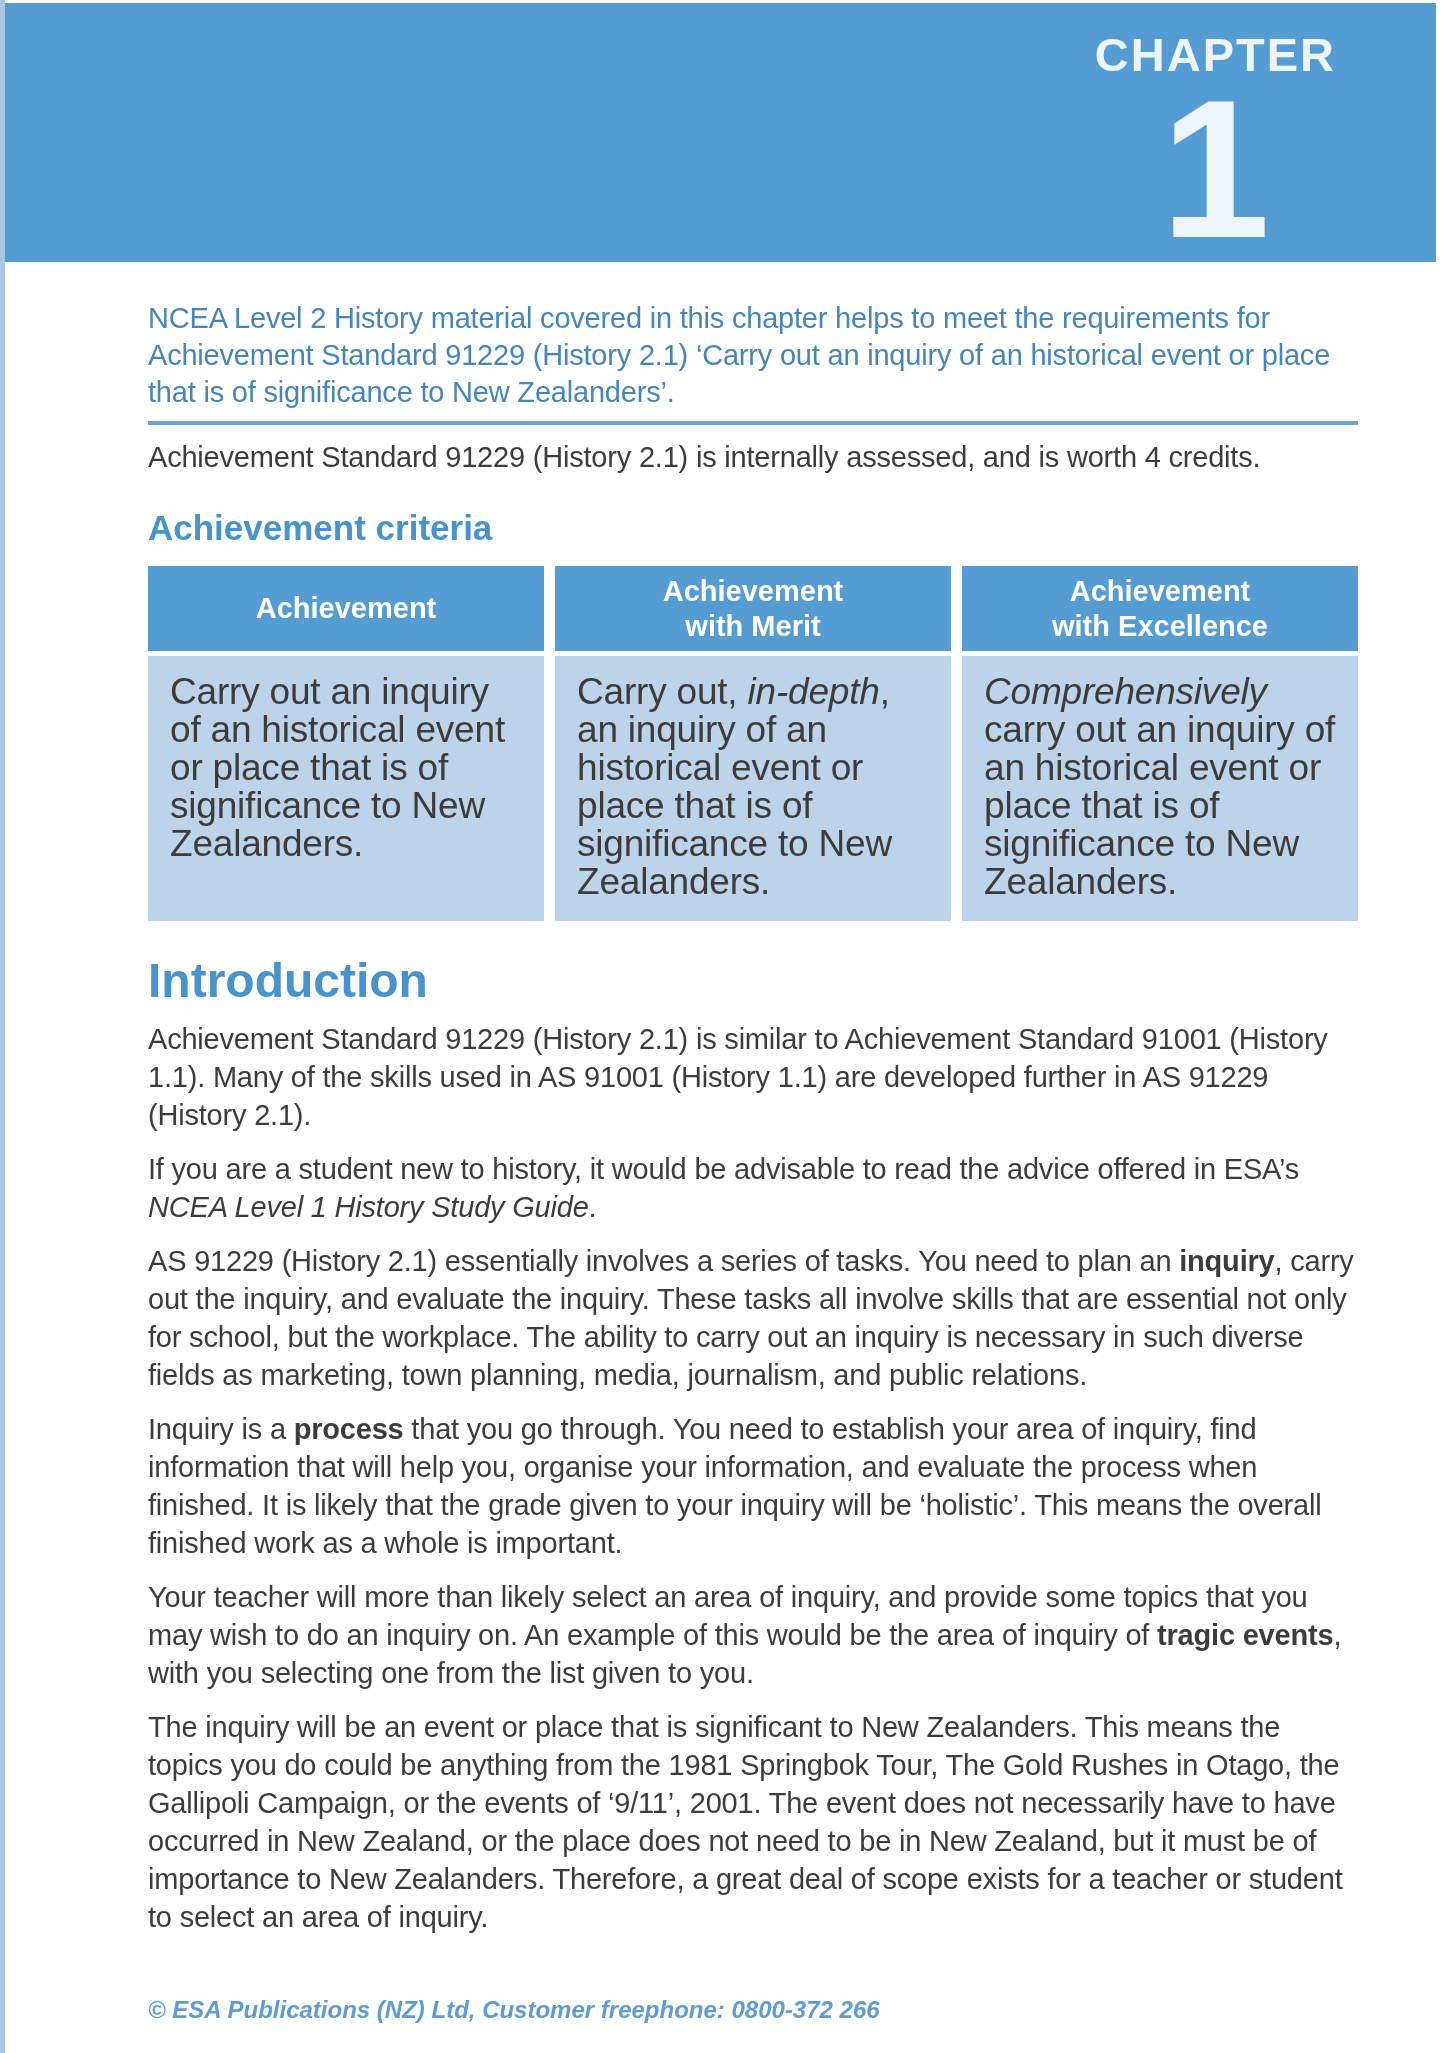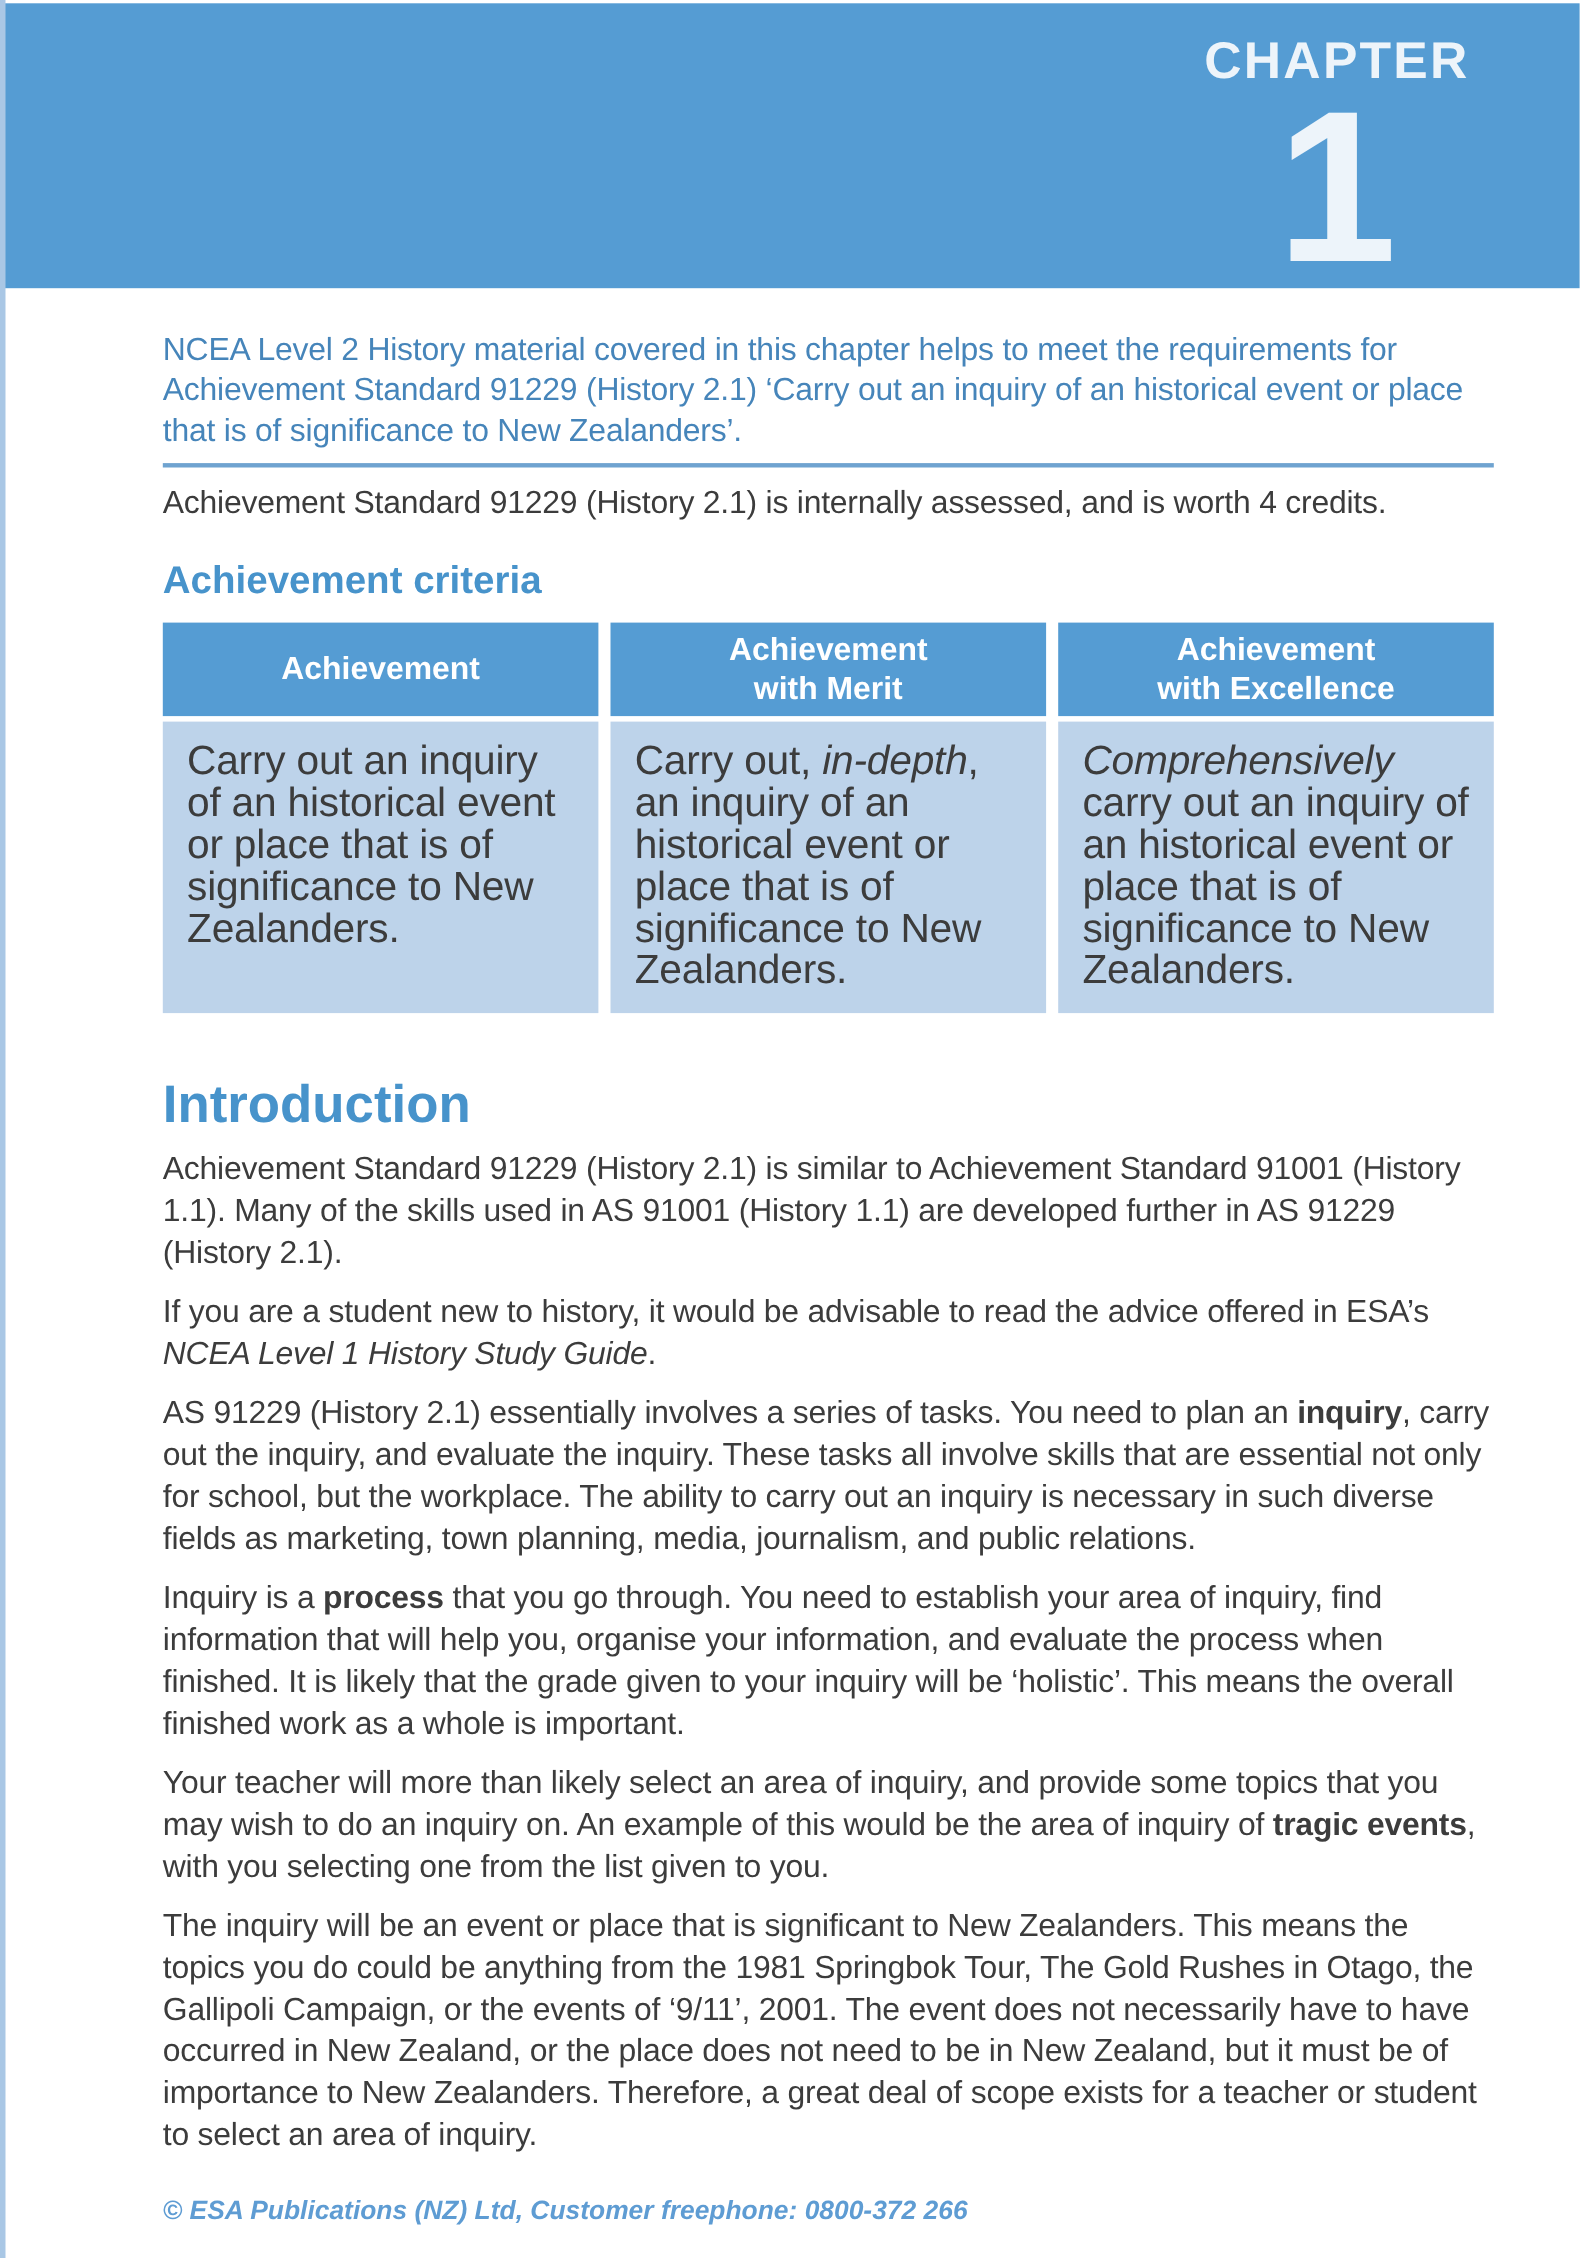"Introduction" .intro-heading { margin: 56px 0 0 0 -> 32px 0 0 0 }
